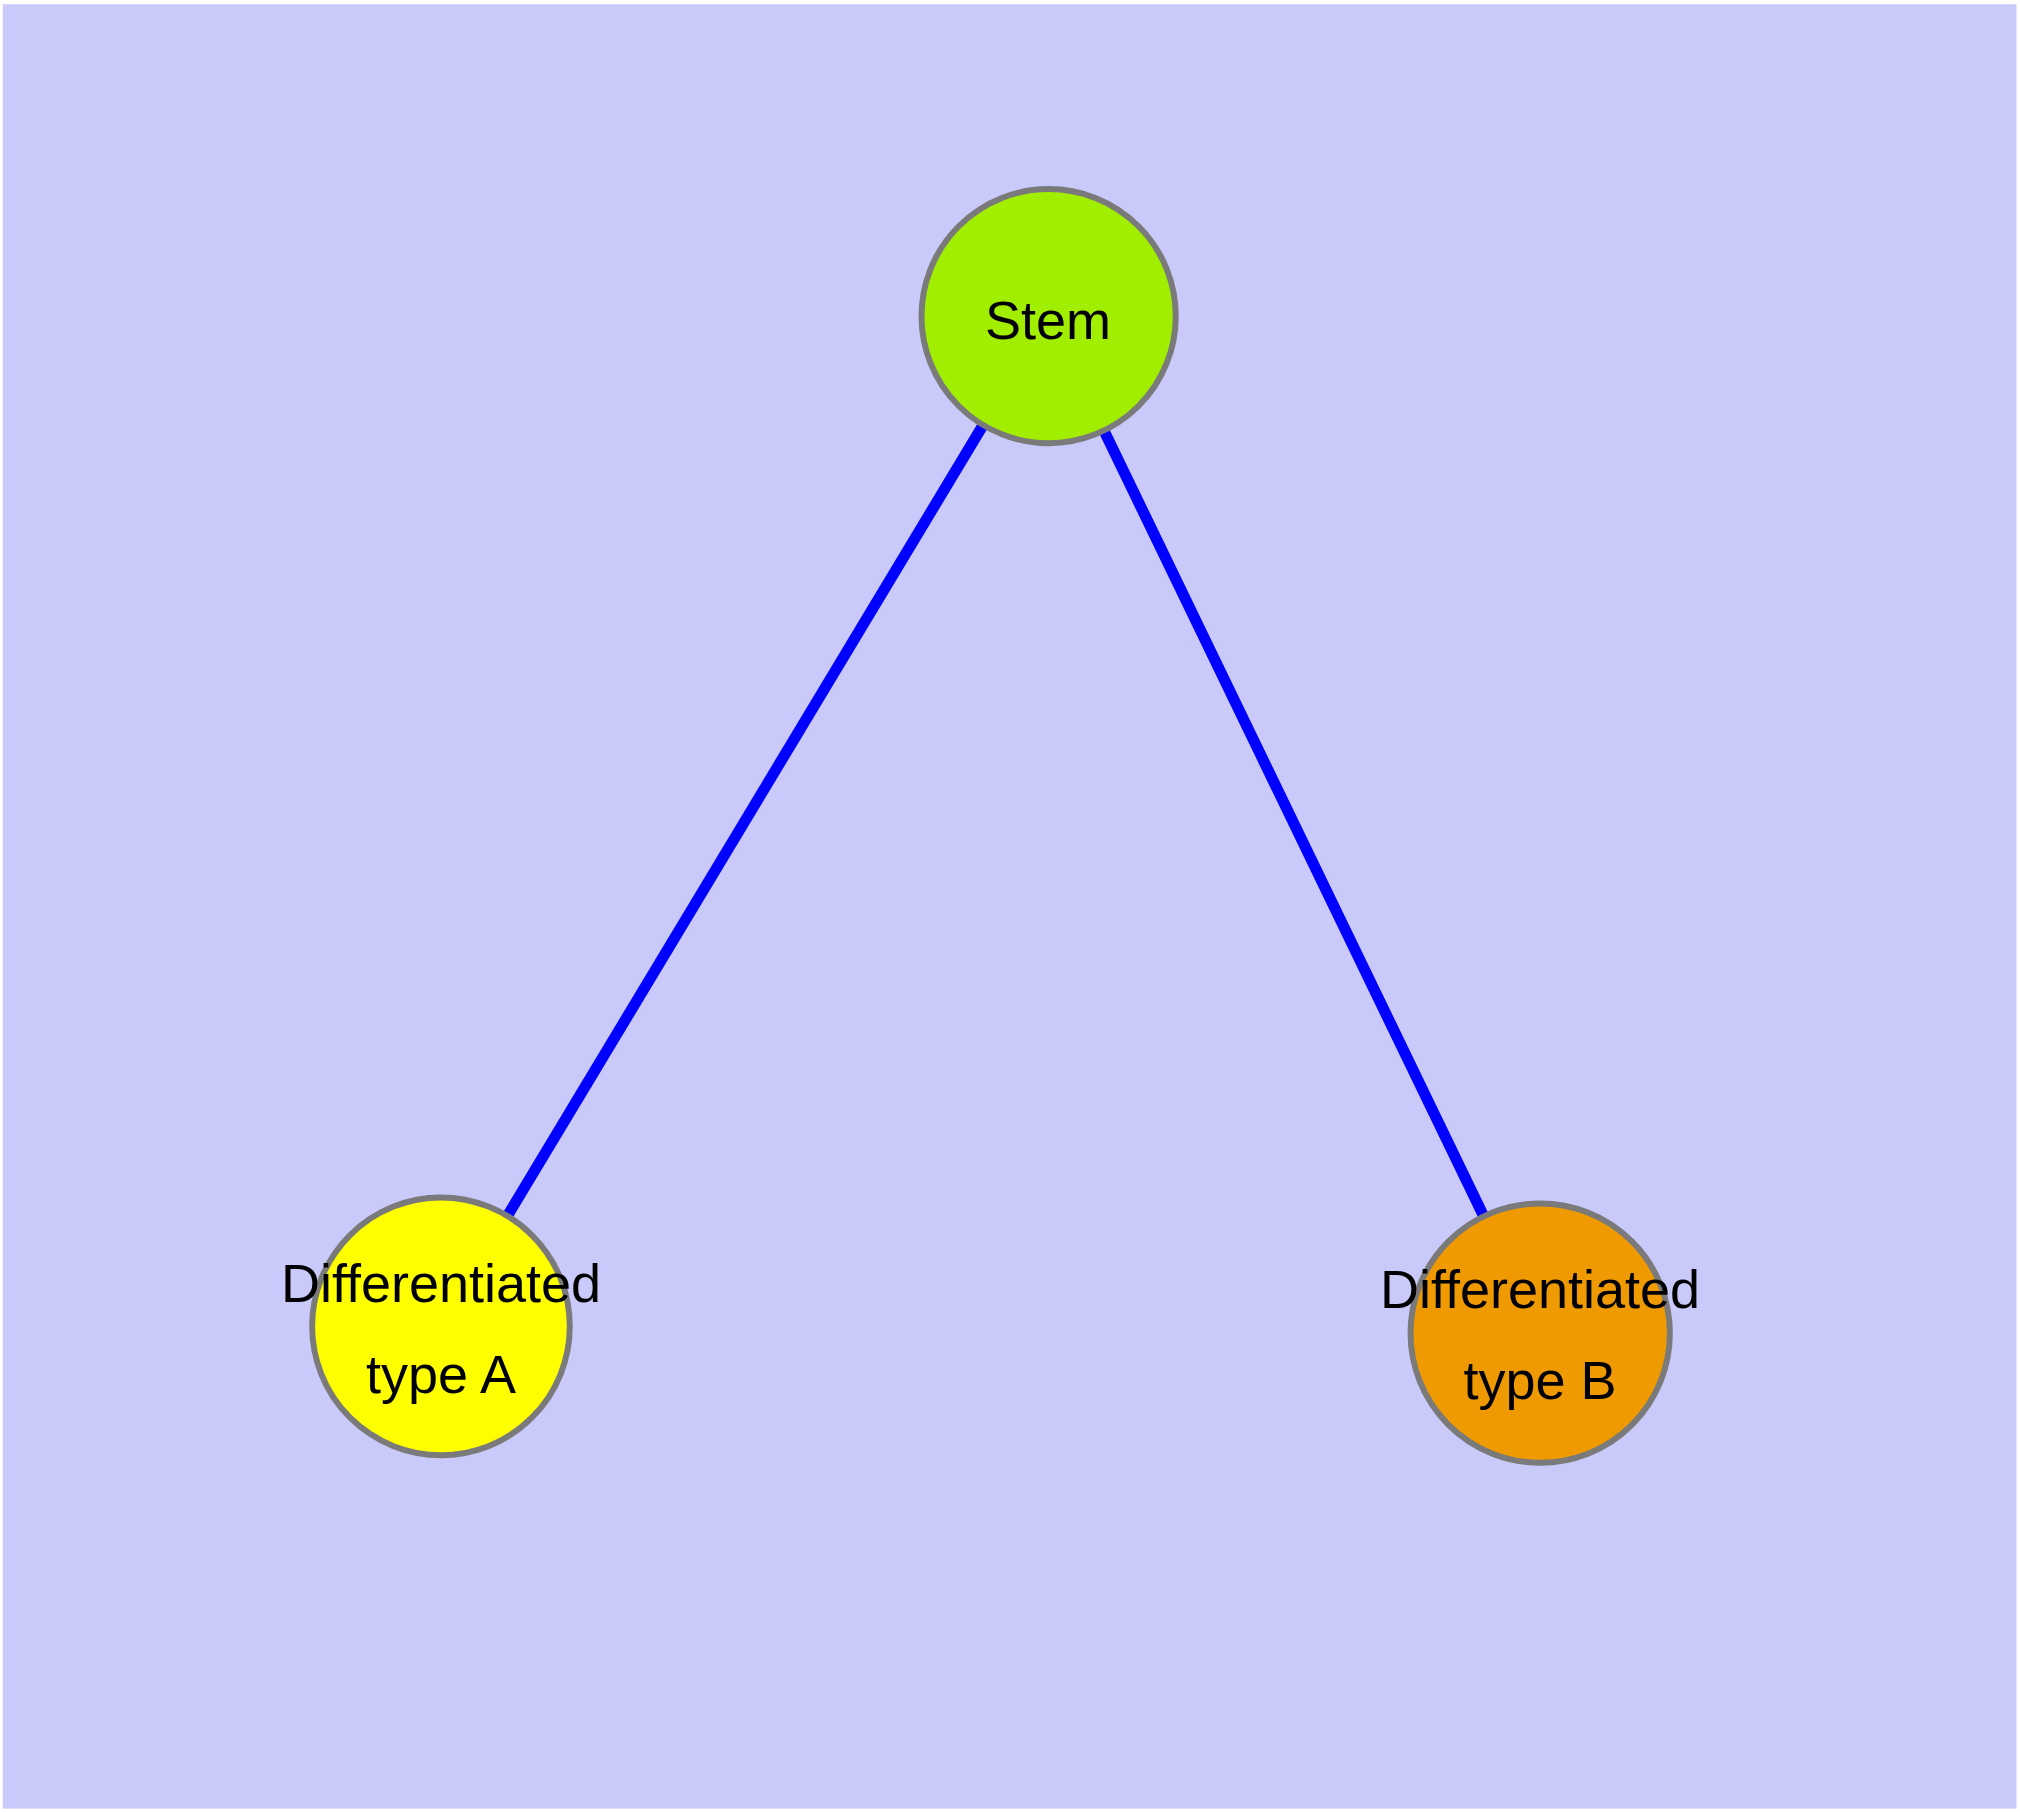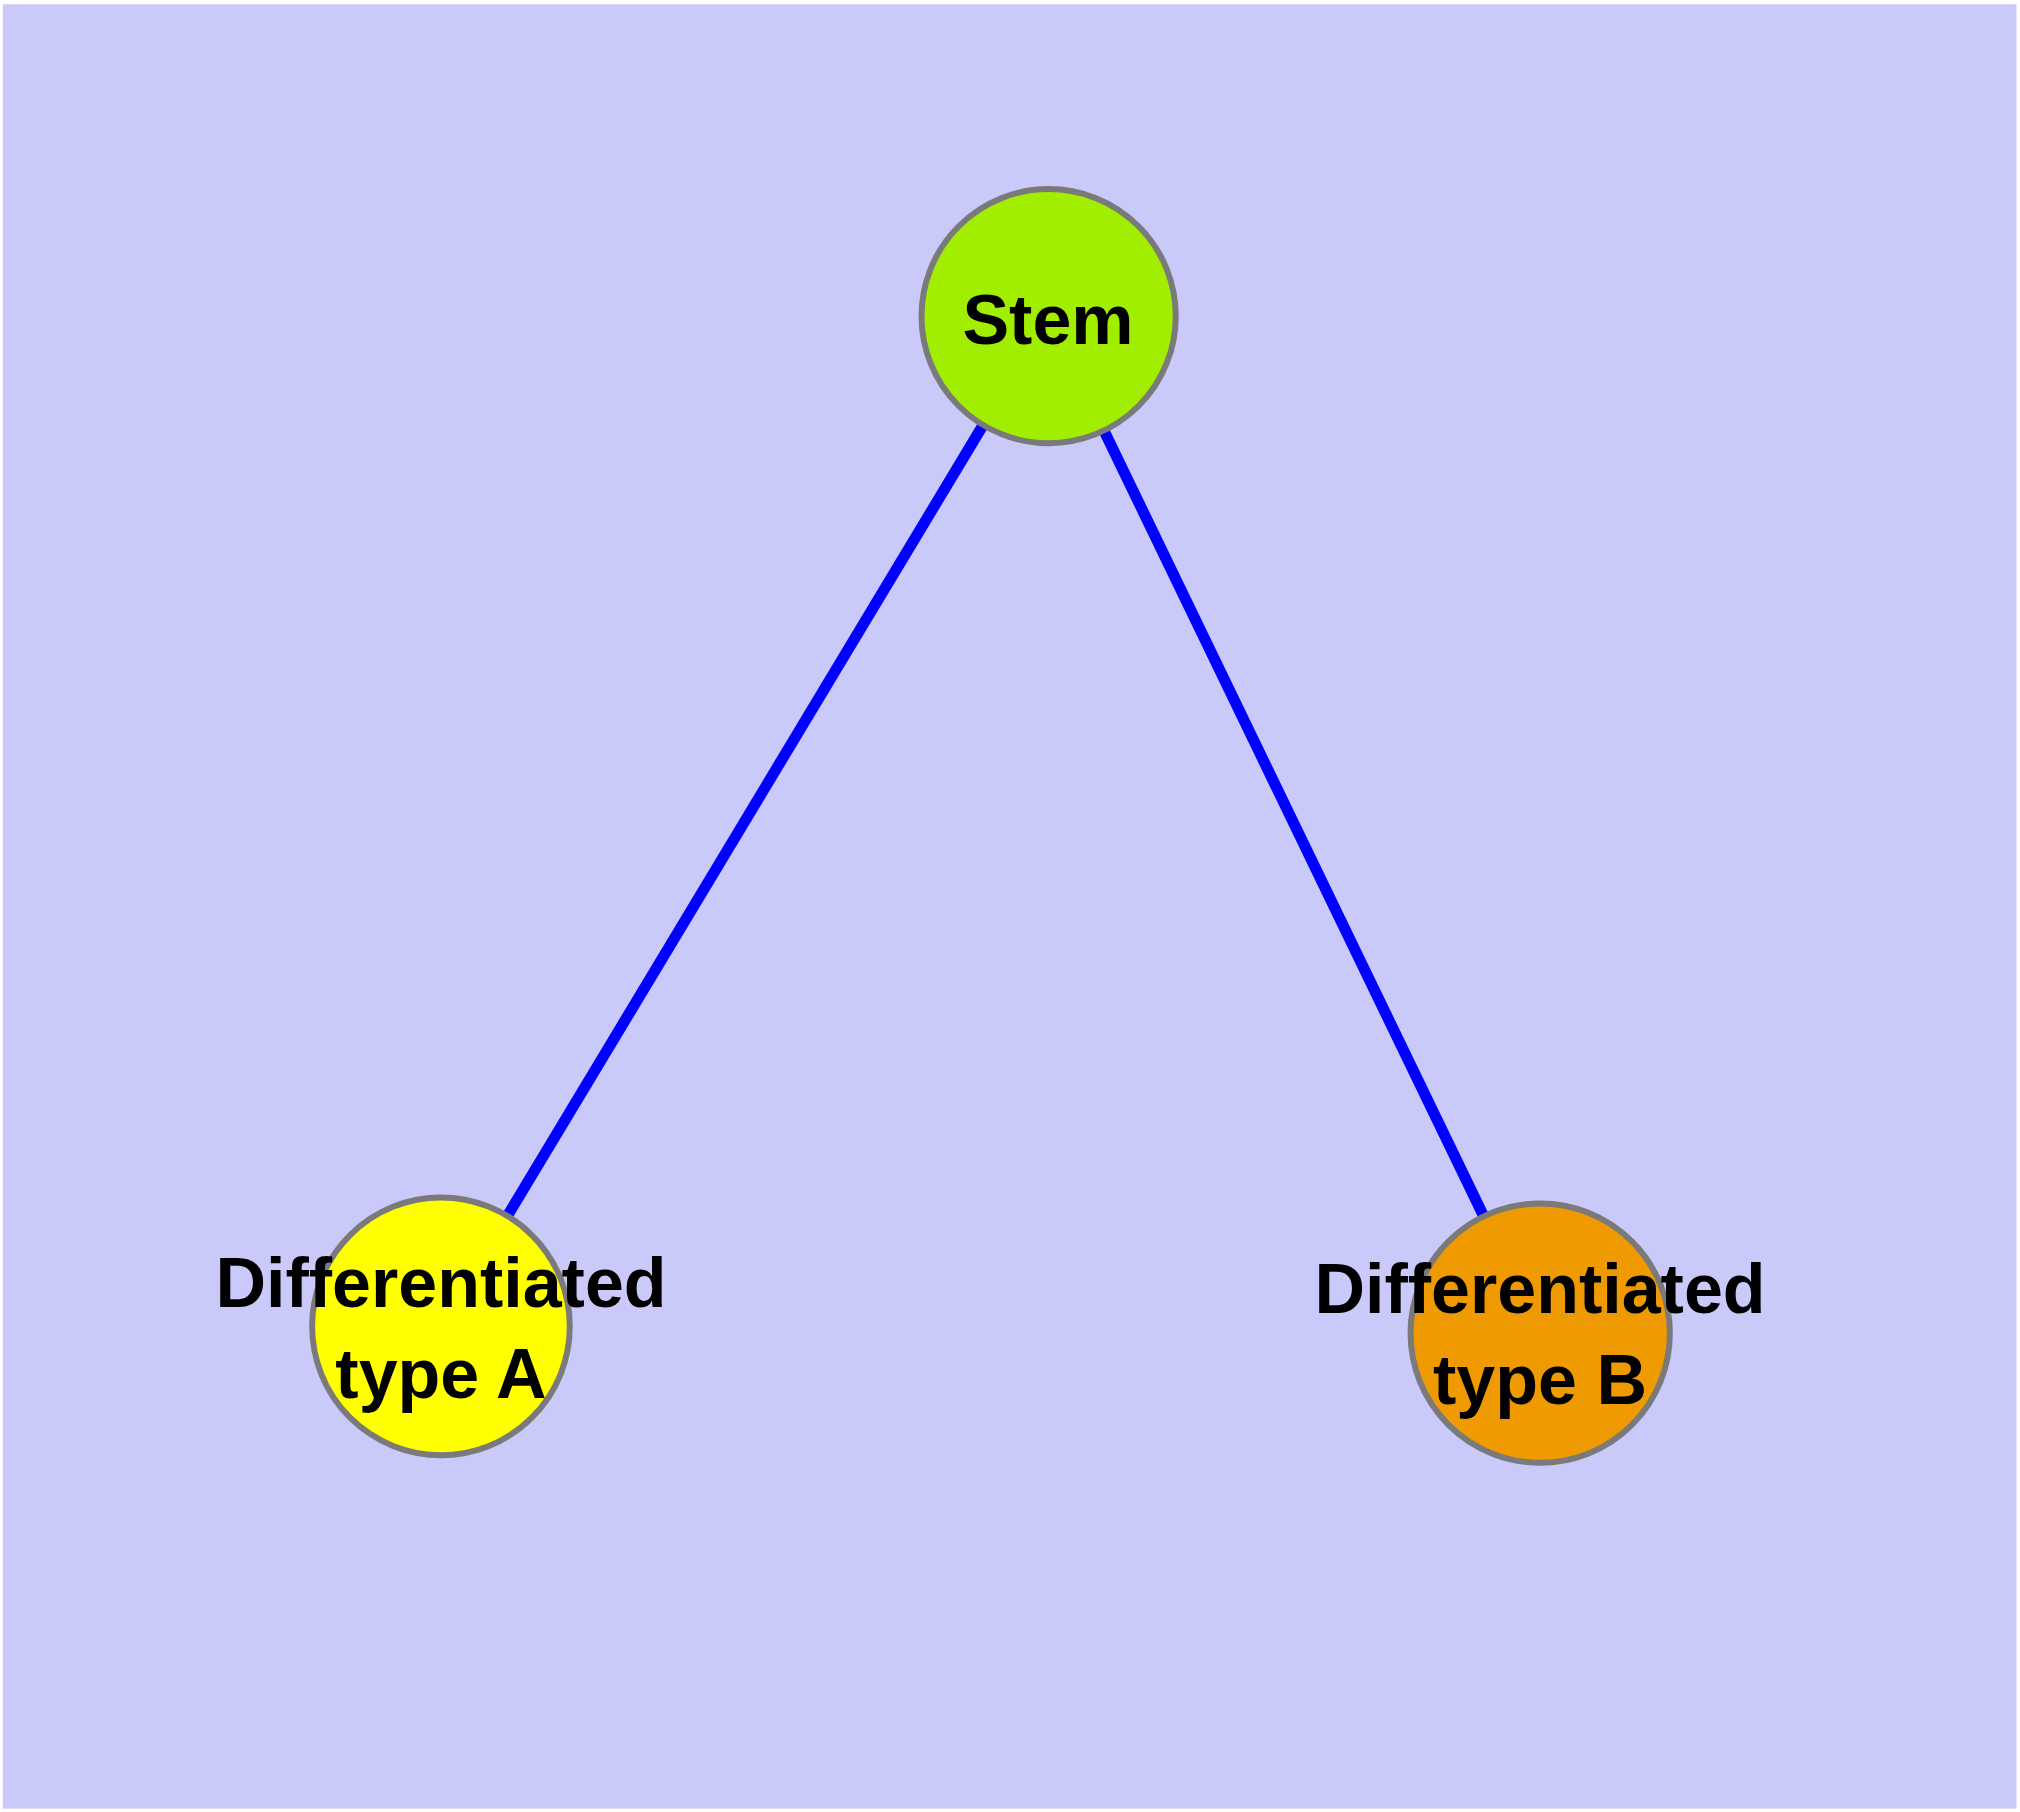"Stem" .node-label { font-size: 70px -> 54px; font-weight: bold -> normal }
